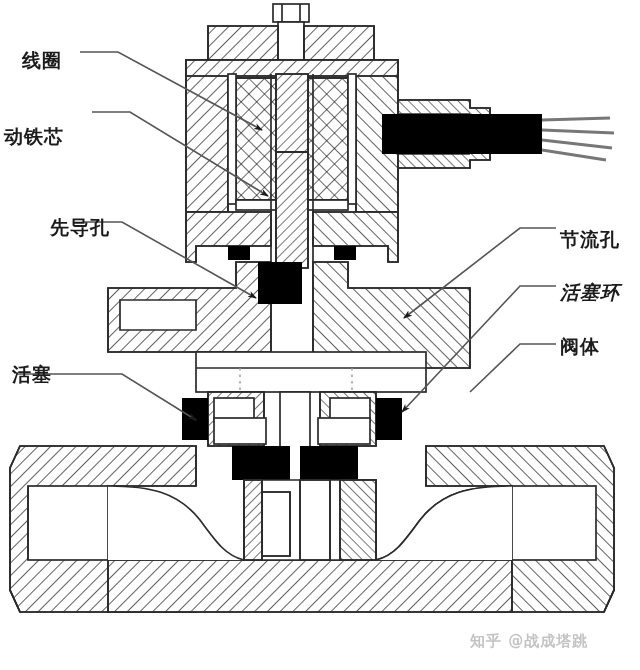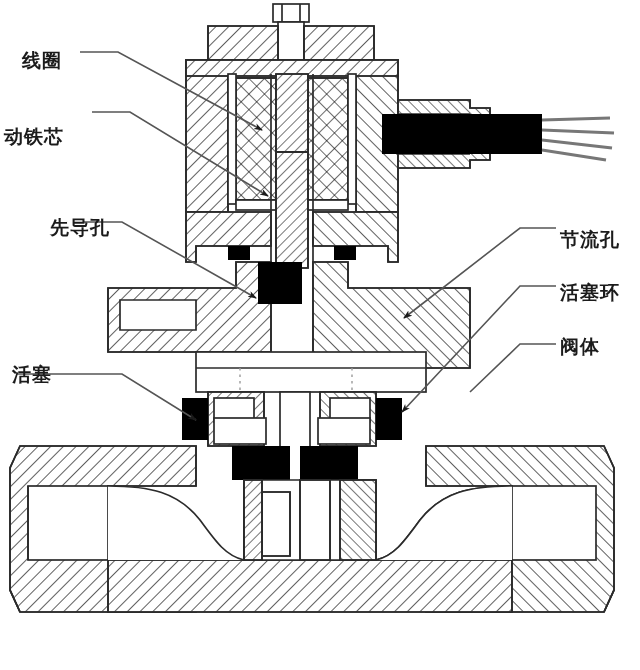"活塞环" div.lbl { font-style: none -> italic }
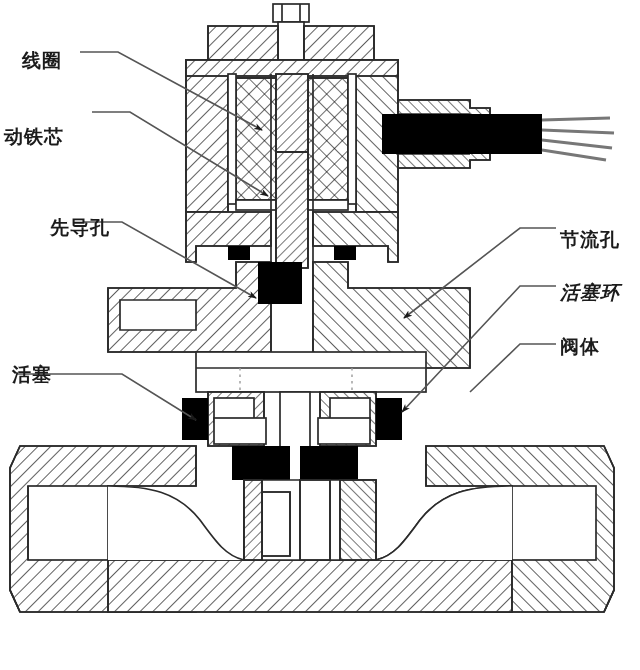"知乎 @战成塔跳" div.wm { html: none -> <div>知乎 @战成塔跳</div> }
